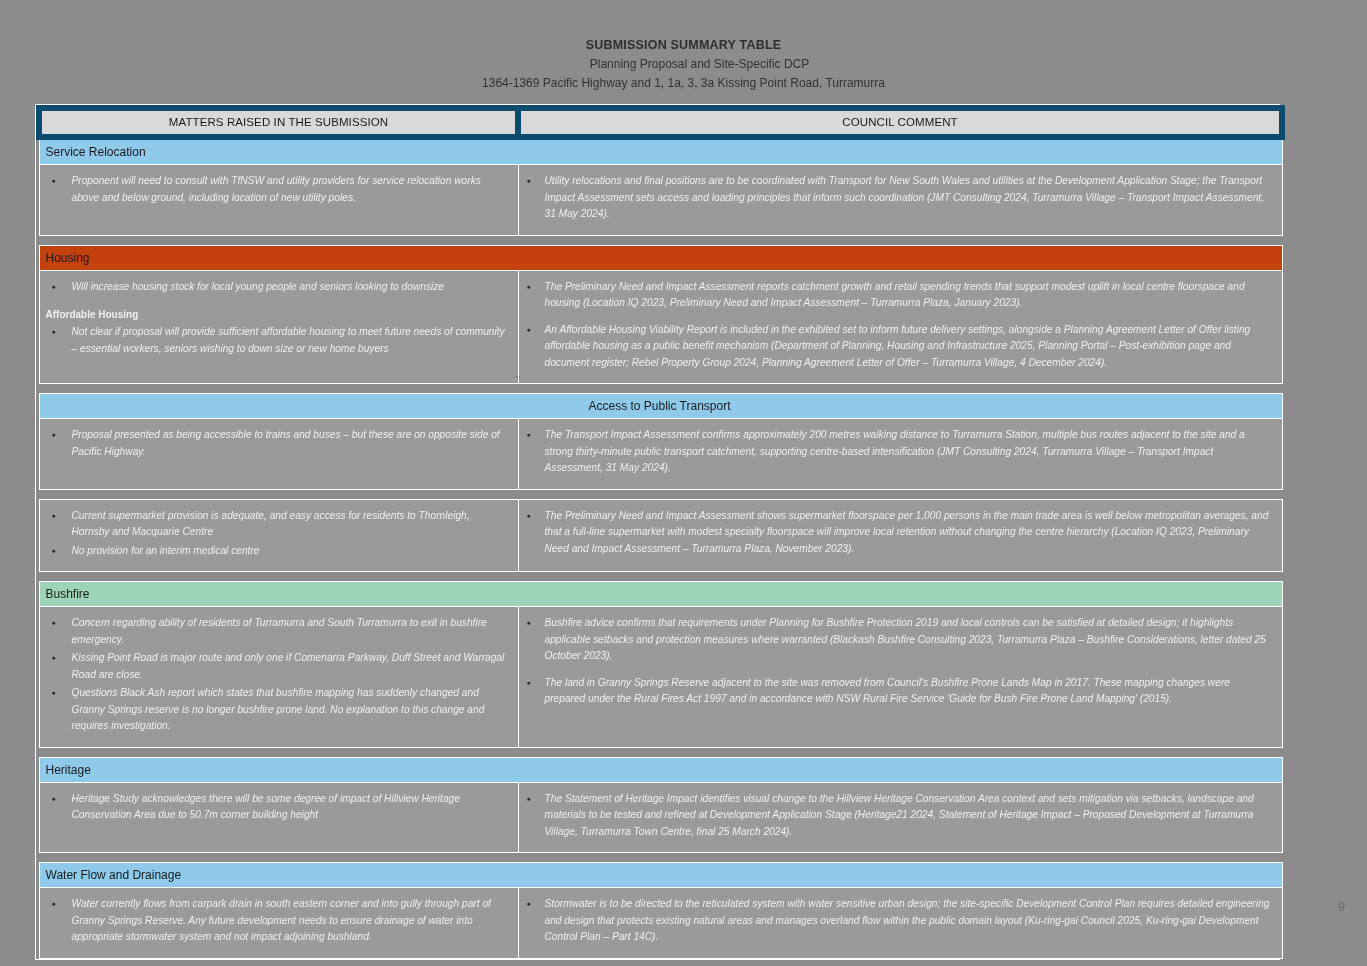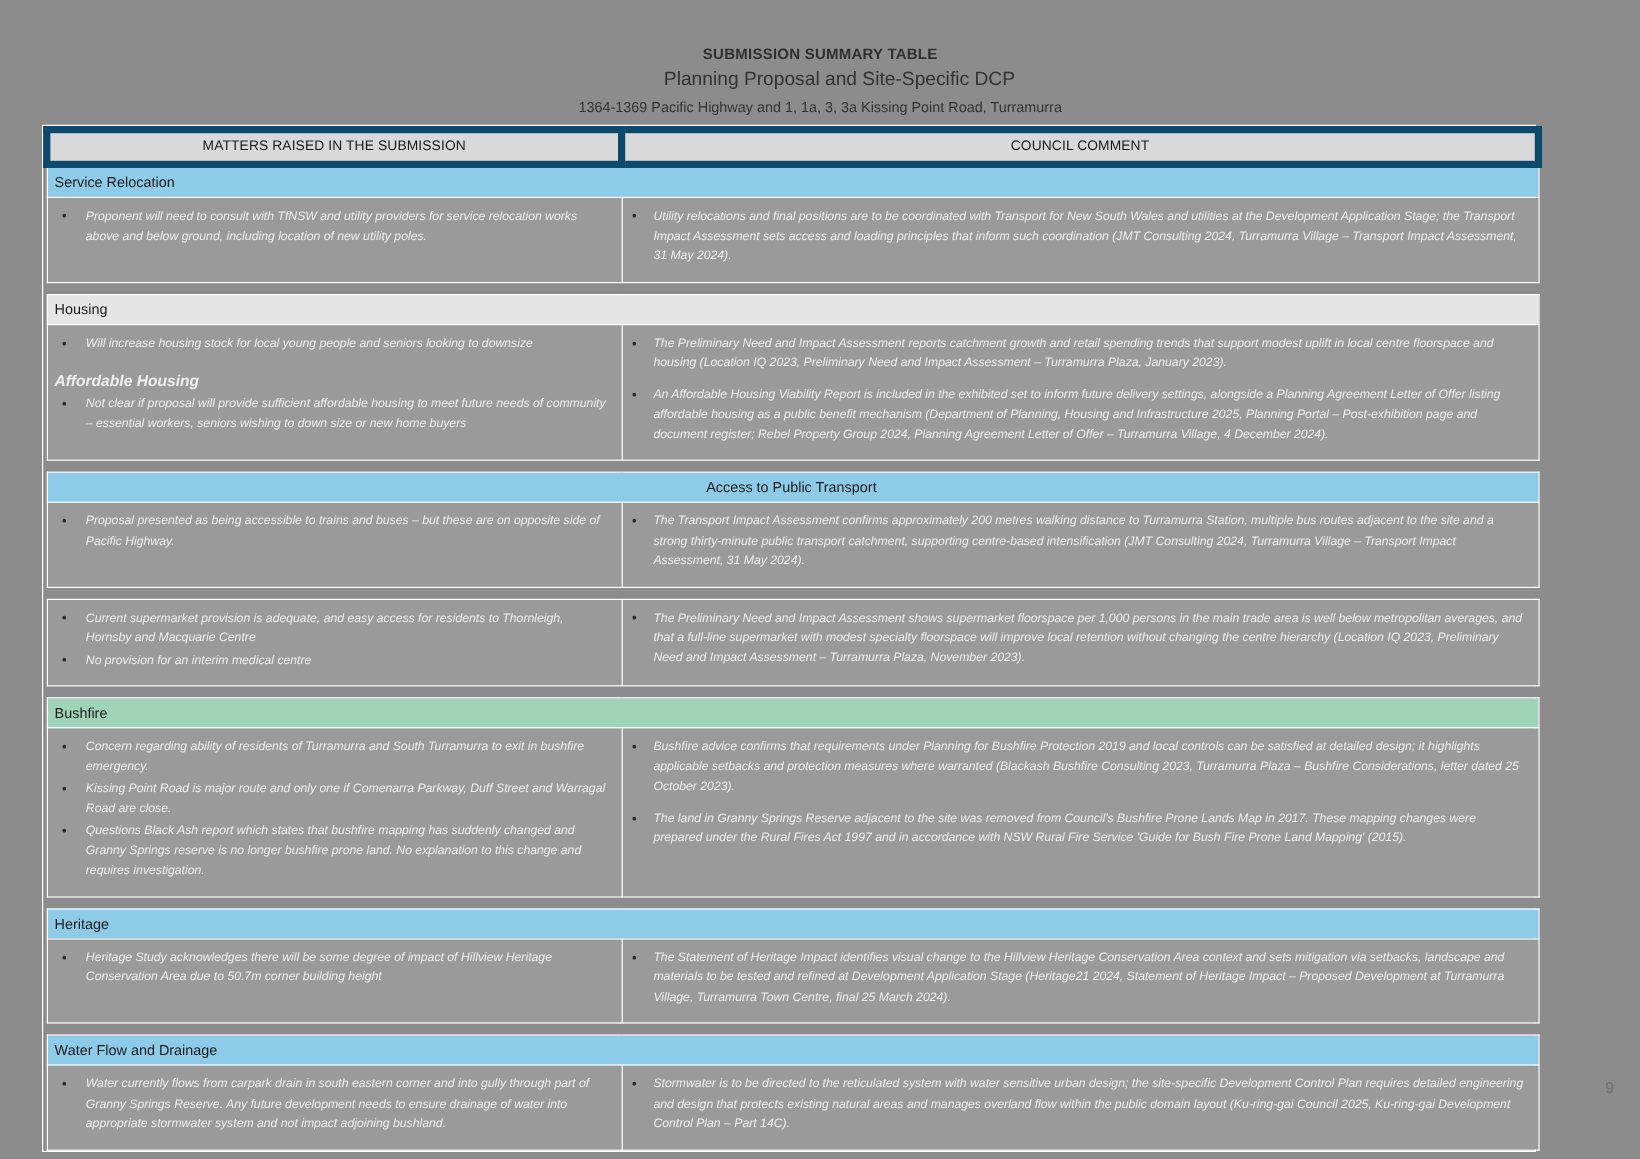"Planning Proposal and Site-Specific DCP" .doc-sub { font-size: 16px -> 12px }
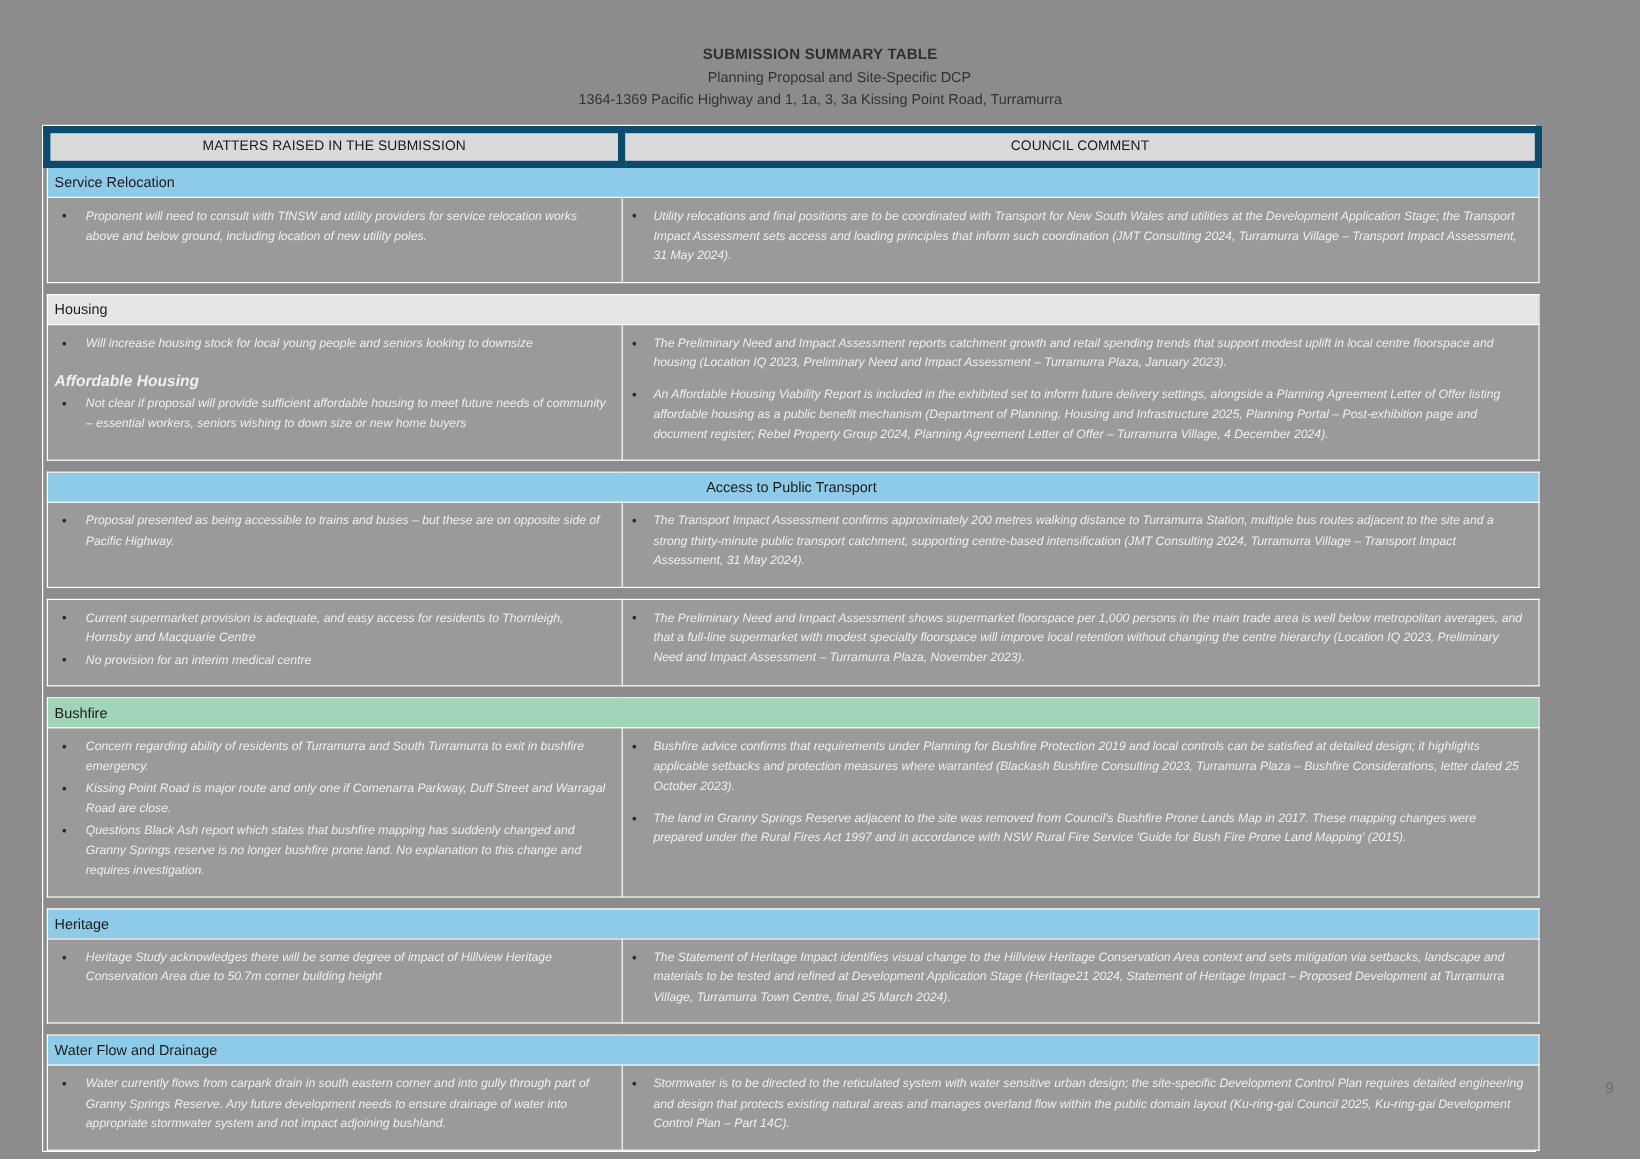"Housing" td { background: #e5e5e5 -> #c2410c }
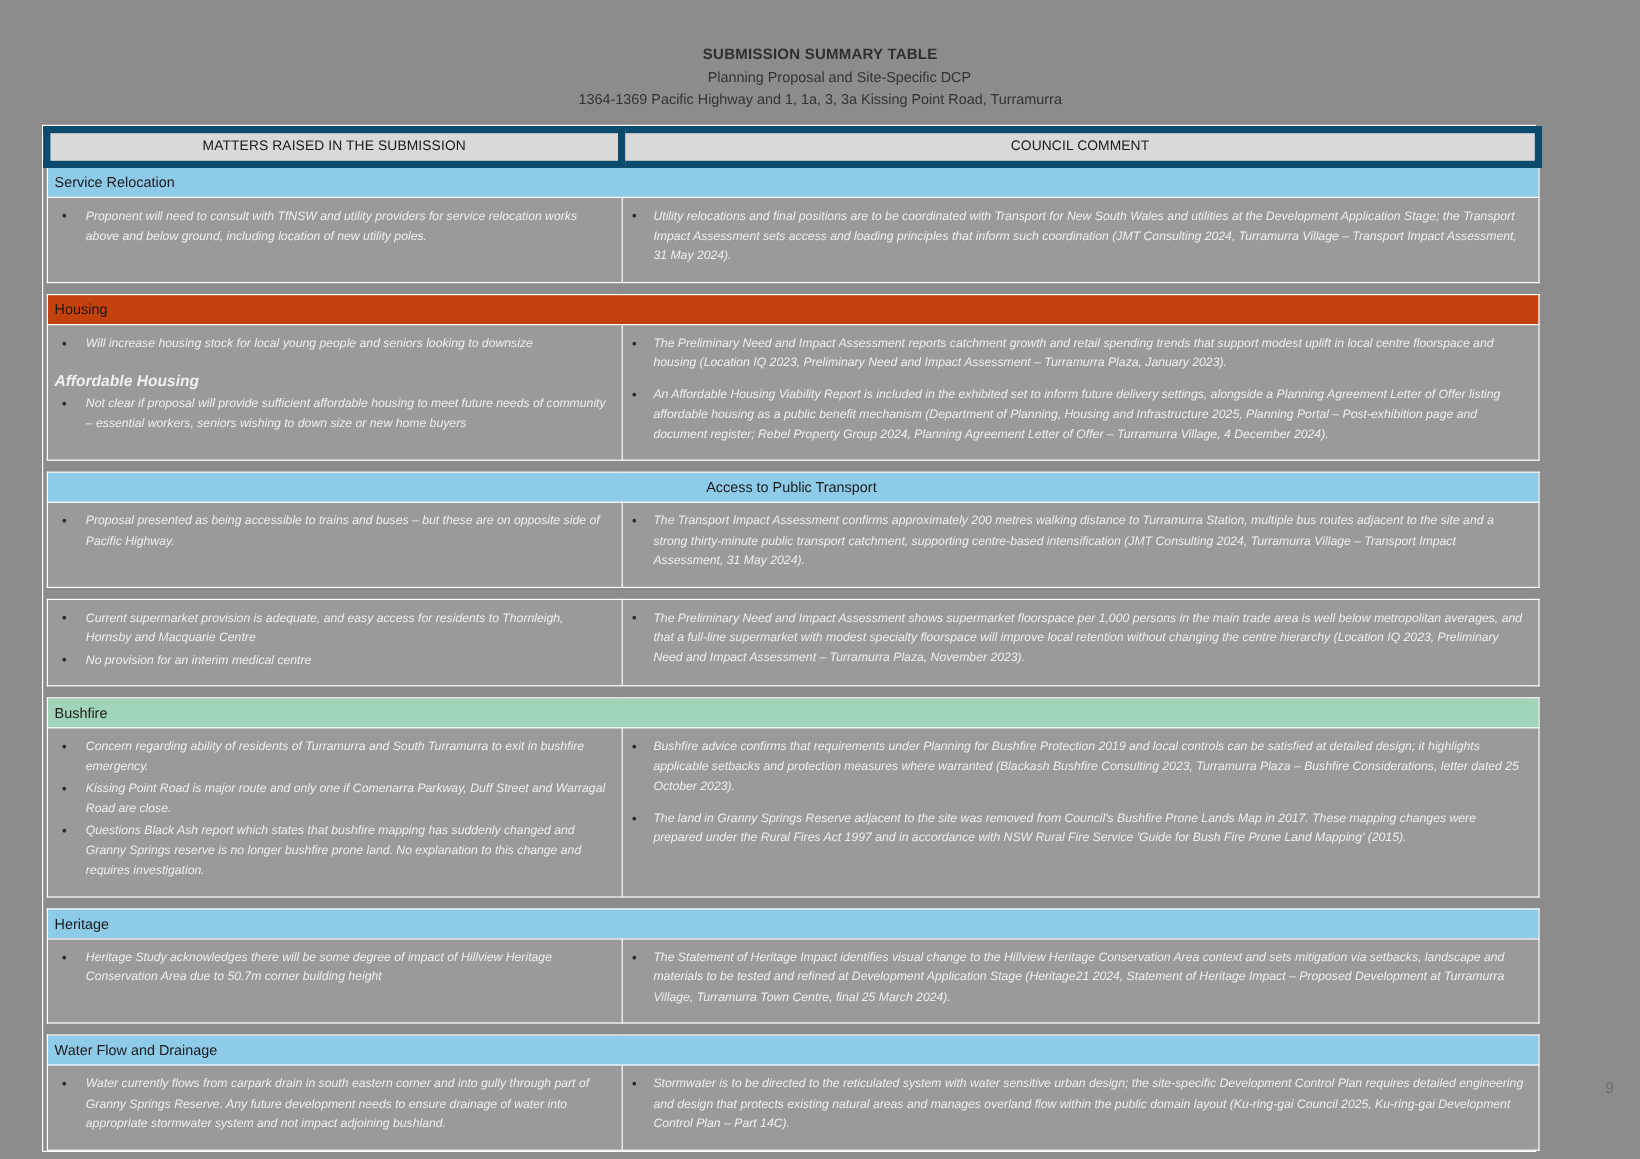"Affordable Housing" .subhead { font-size: 13px -> 10px; font-style: italic -> none }
